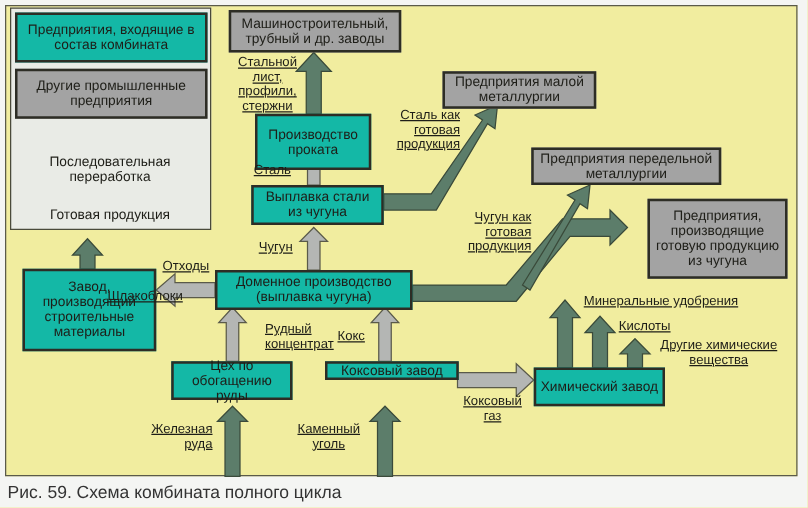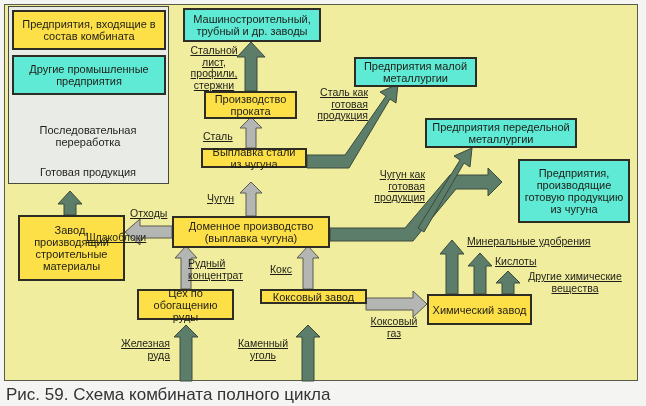"Предприятия, входящие в состав комбината" .green { background: #fde047 -> #14b8a6 }
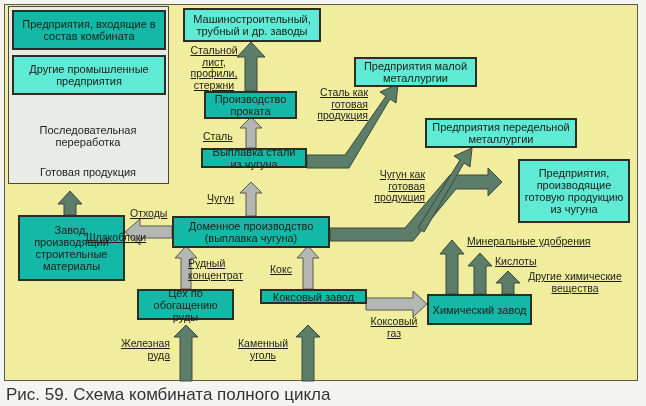"Машиностроительный, трубный и др. заводы" .orange { background: #5eead4 -> #a3a3a3 }
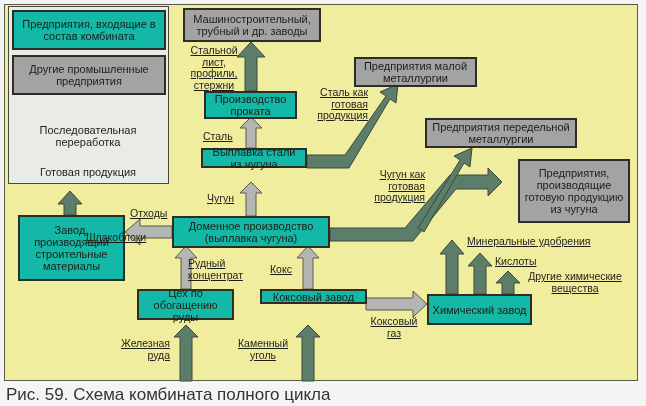"Производство проката" div.box { height: 28px -> 45px }
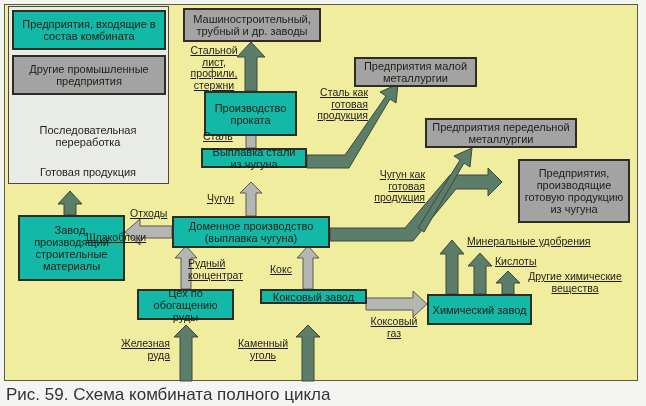"Выплавка стали из чугуна" div.box { height: 20px -> 32px }
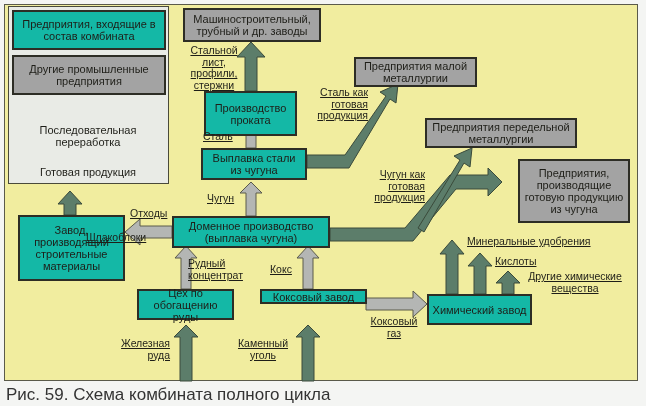"Рудный концентрат" div.lbl { left: 188px -> 212px }
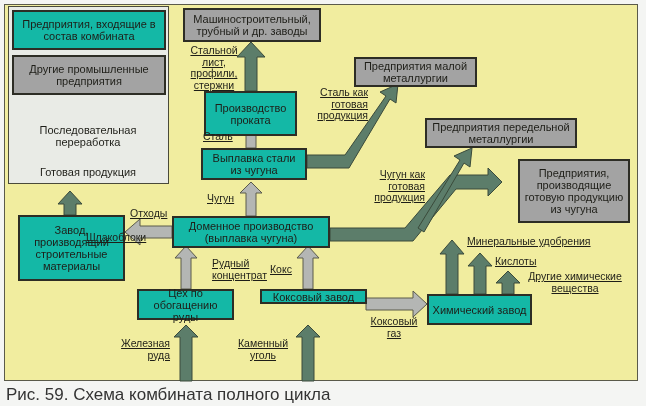"Рис. 59. Схема комбината полного" #caption { font-size: 17px -> 14px }
